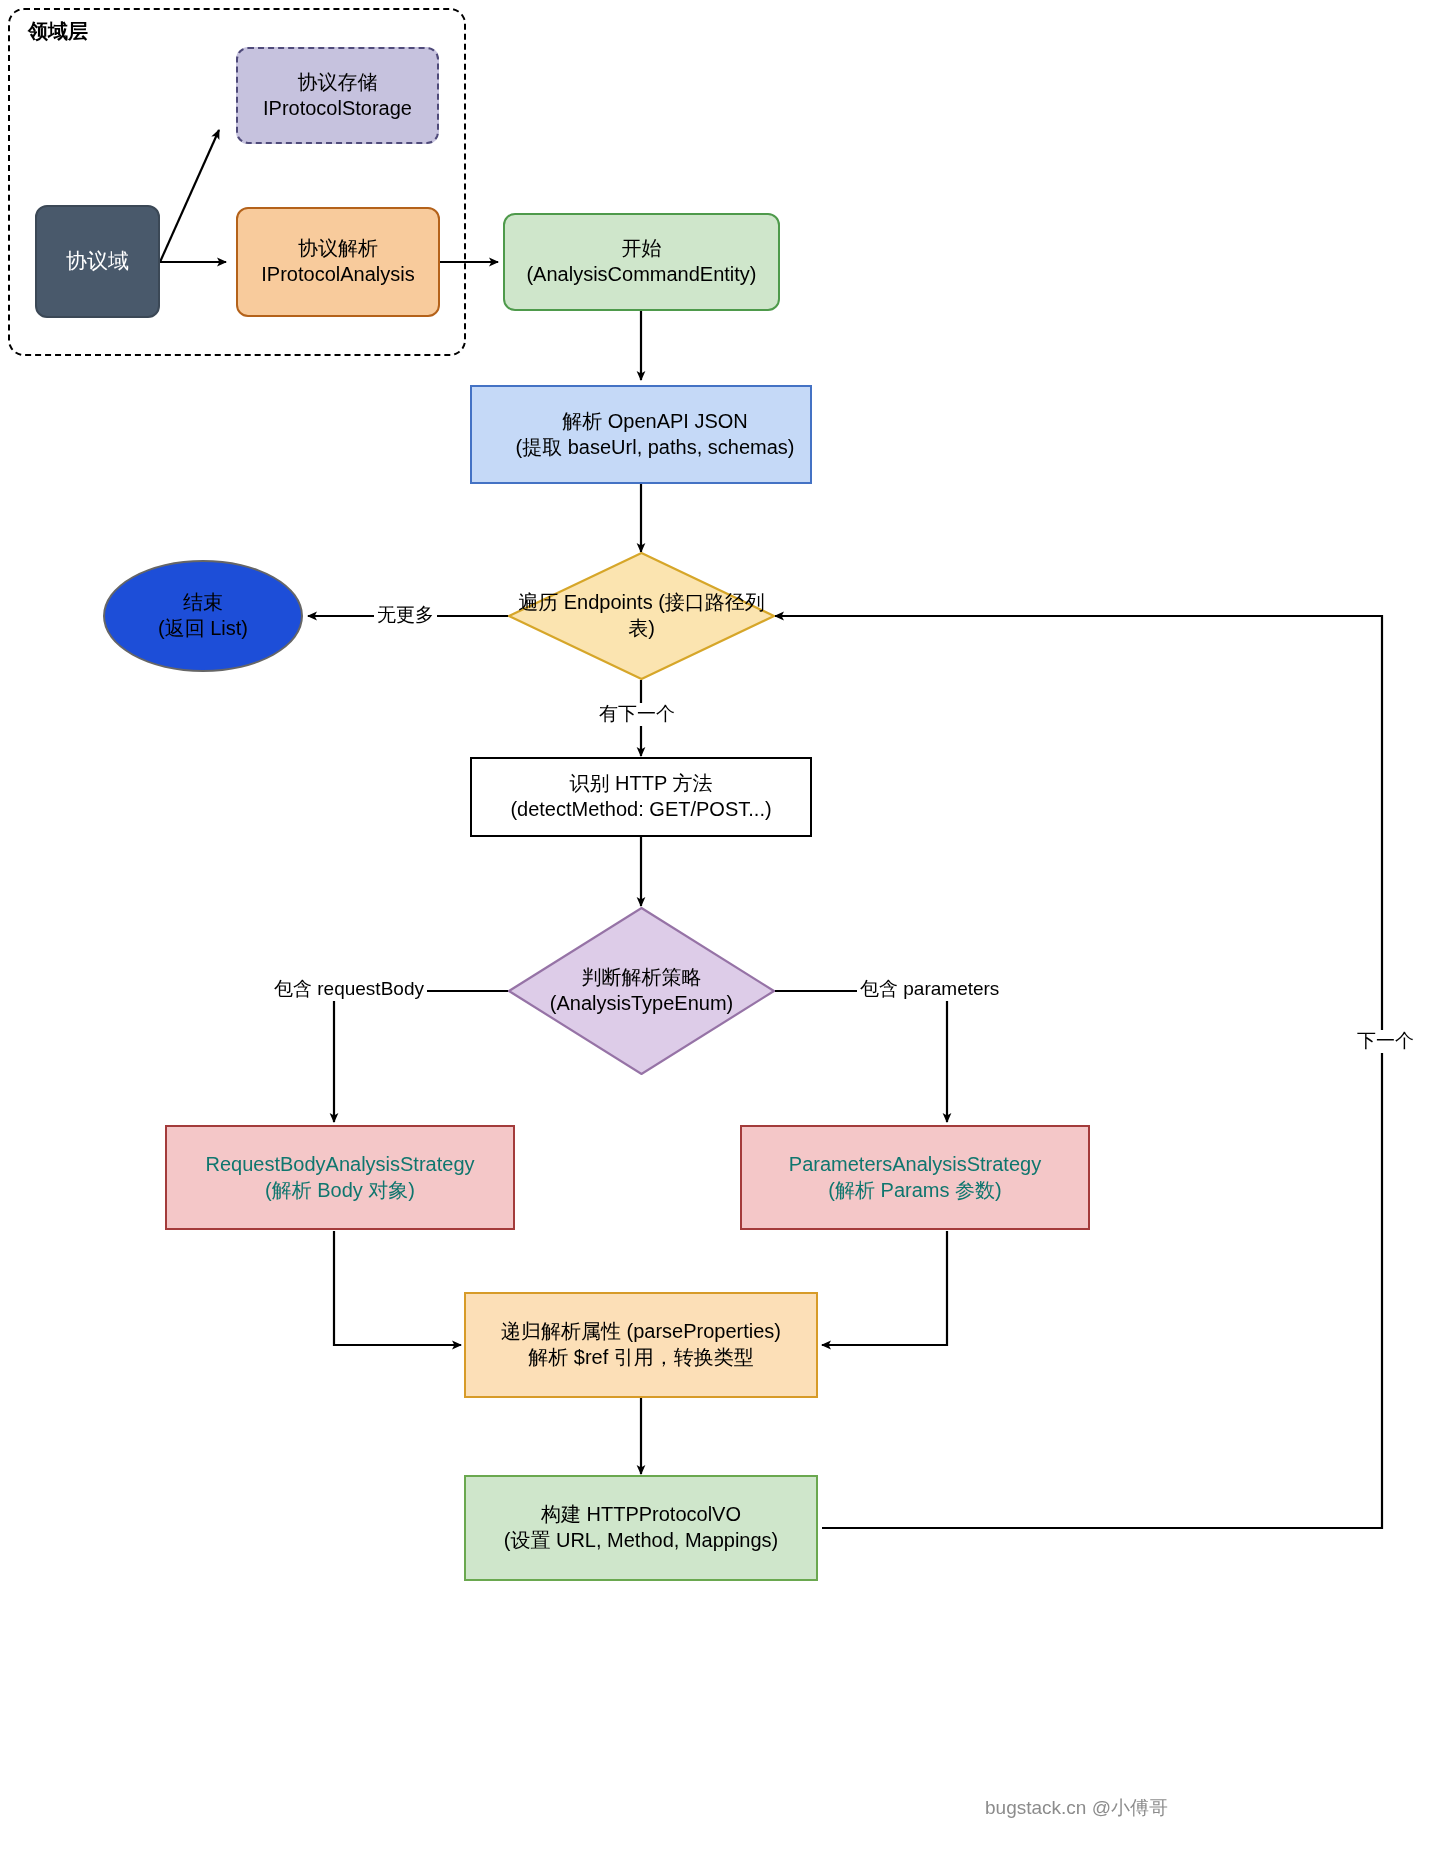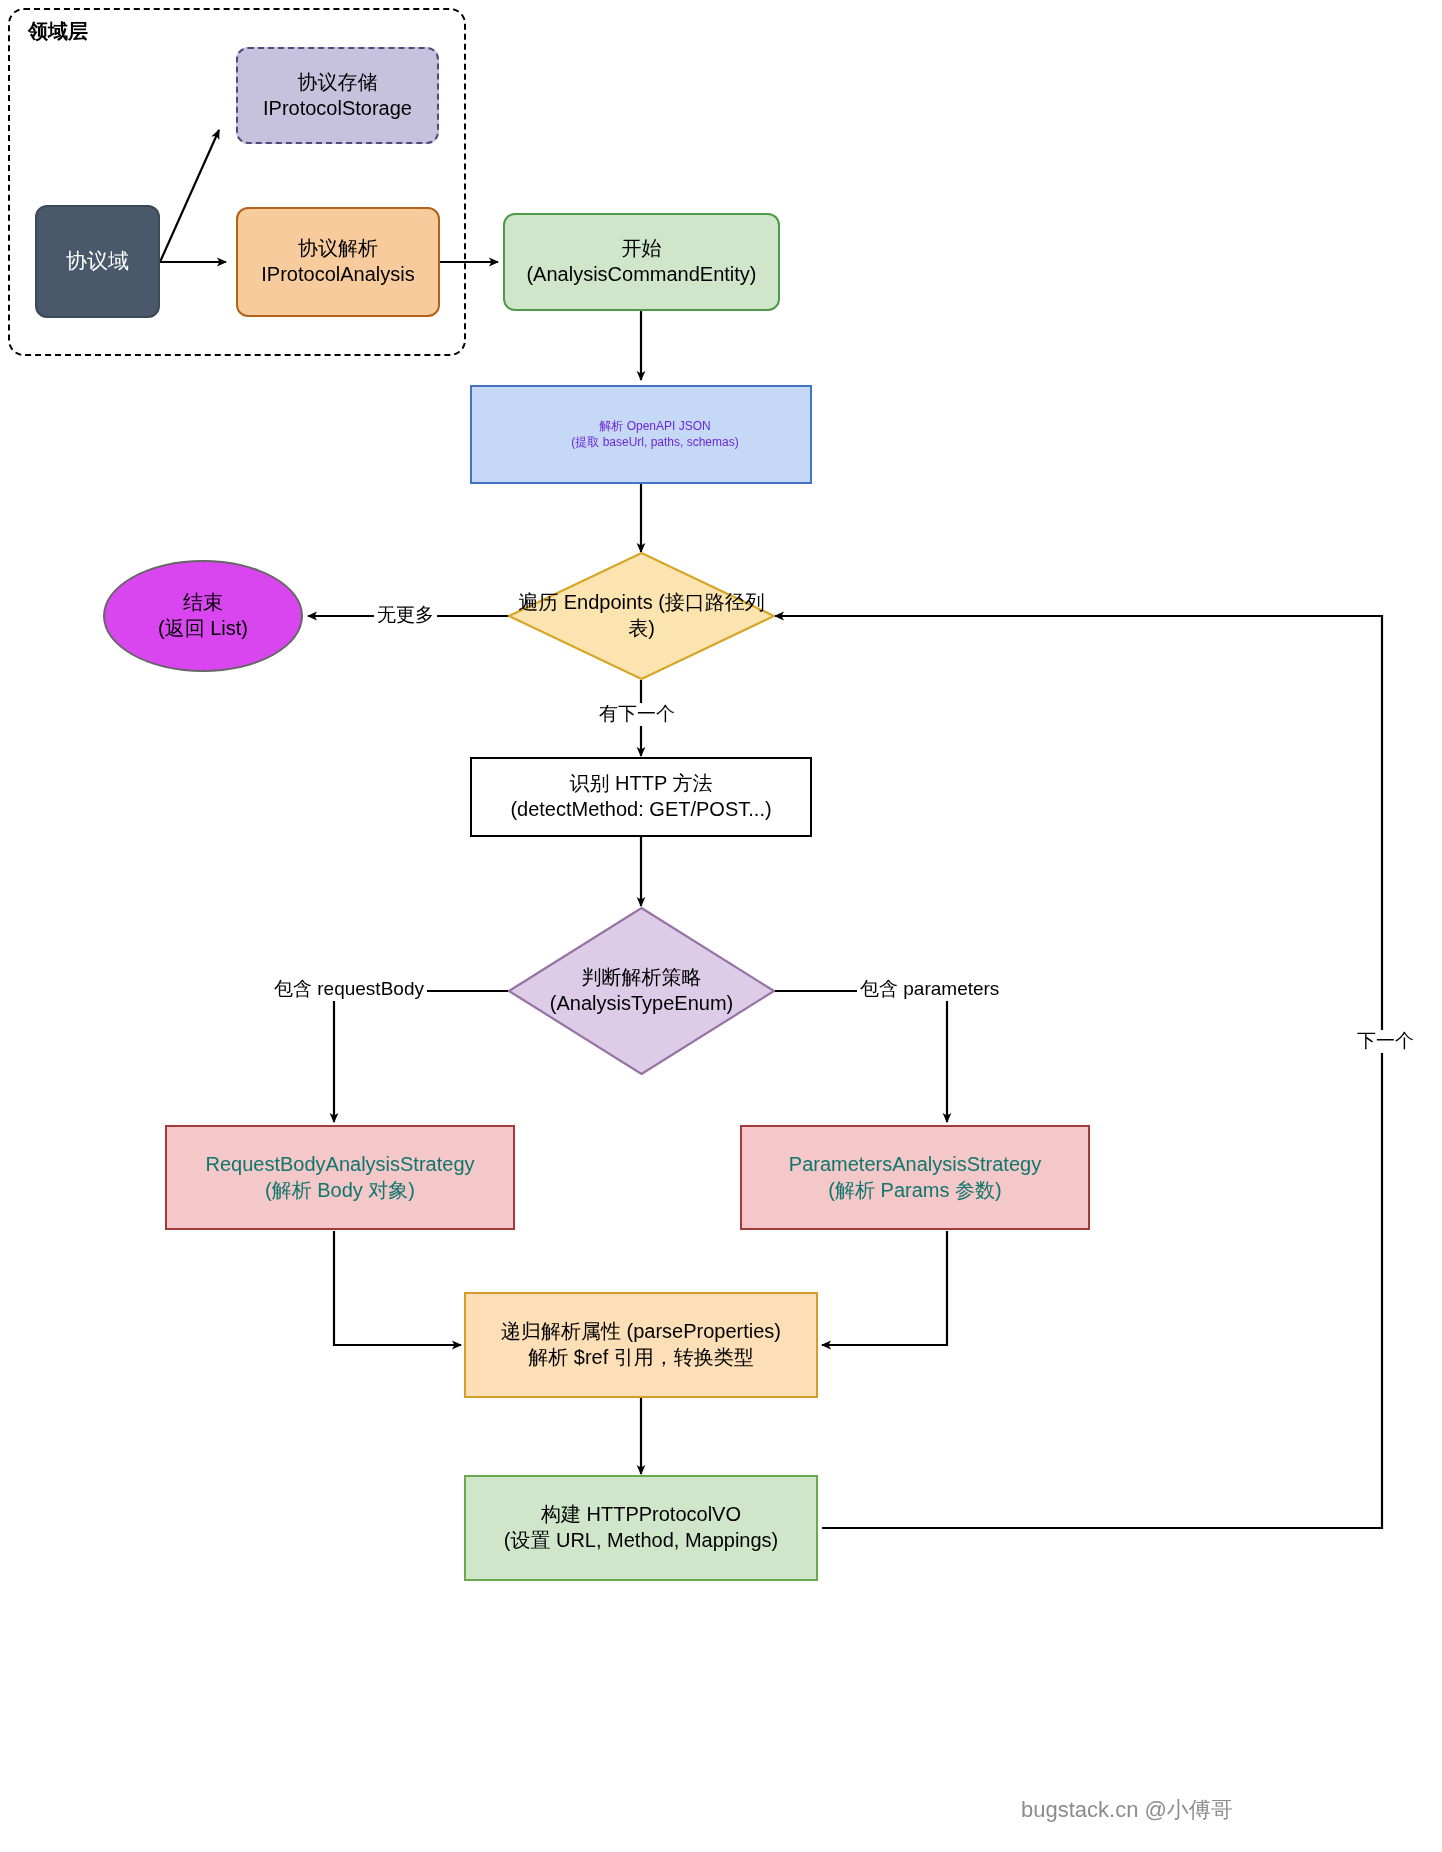"解析 OpenAPI JSON" .n-blue { color: #6d28d9 -> #000000; font-size: 12px -> 20px }
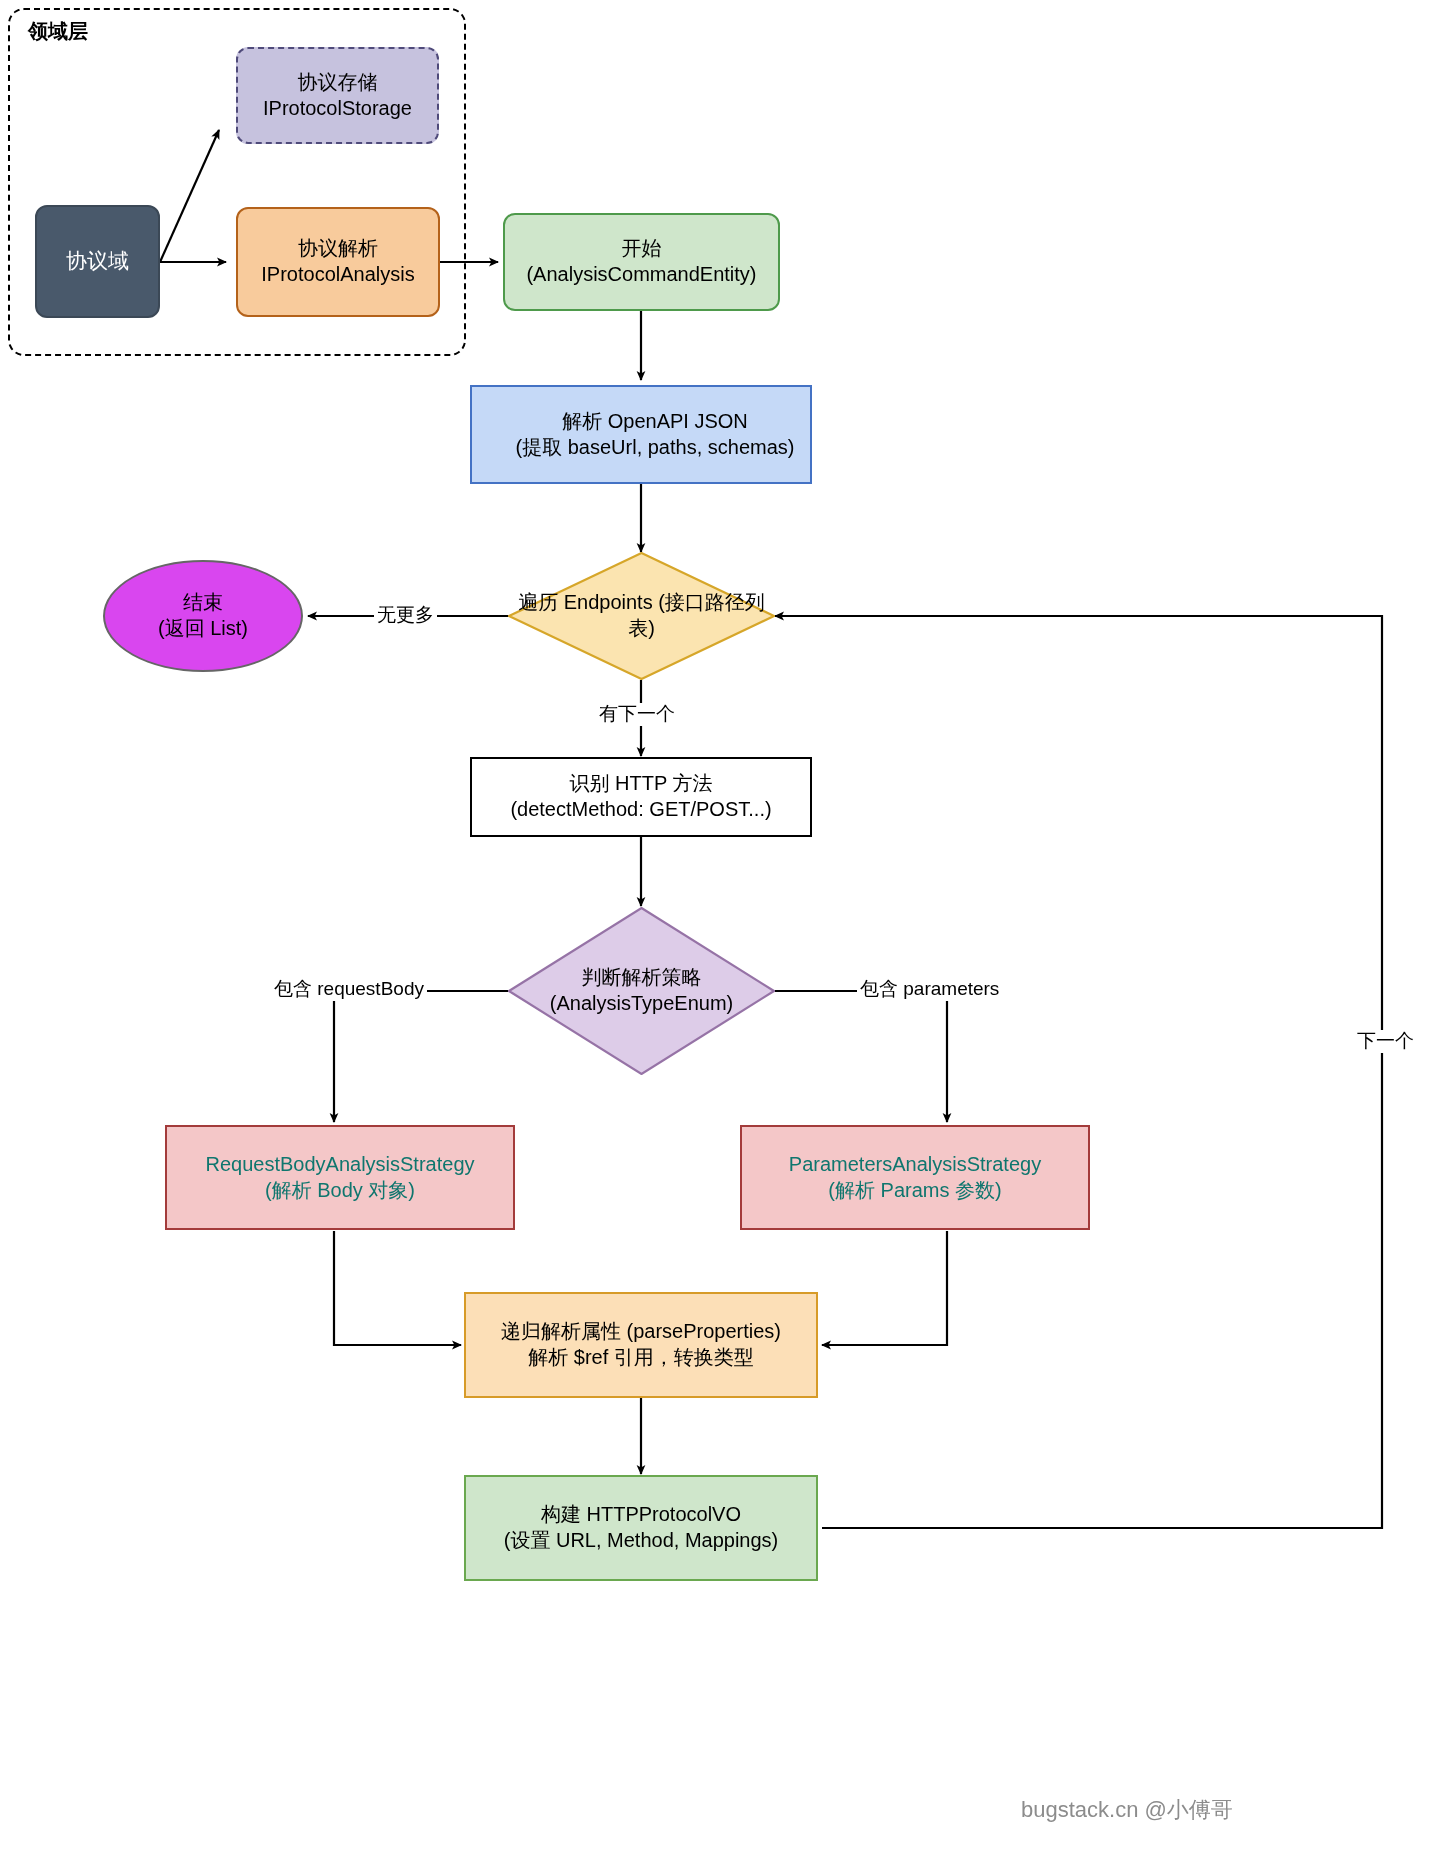"结束" .n-ellipse { background: #d946ef -> #1d4ed8 }
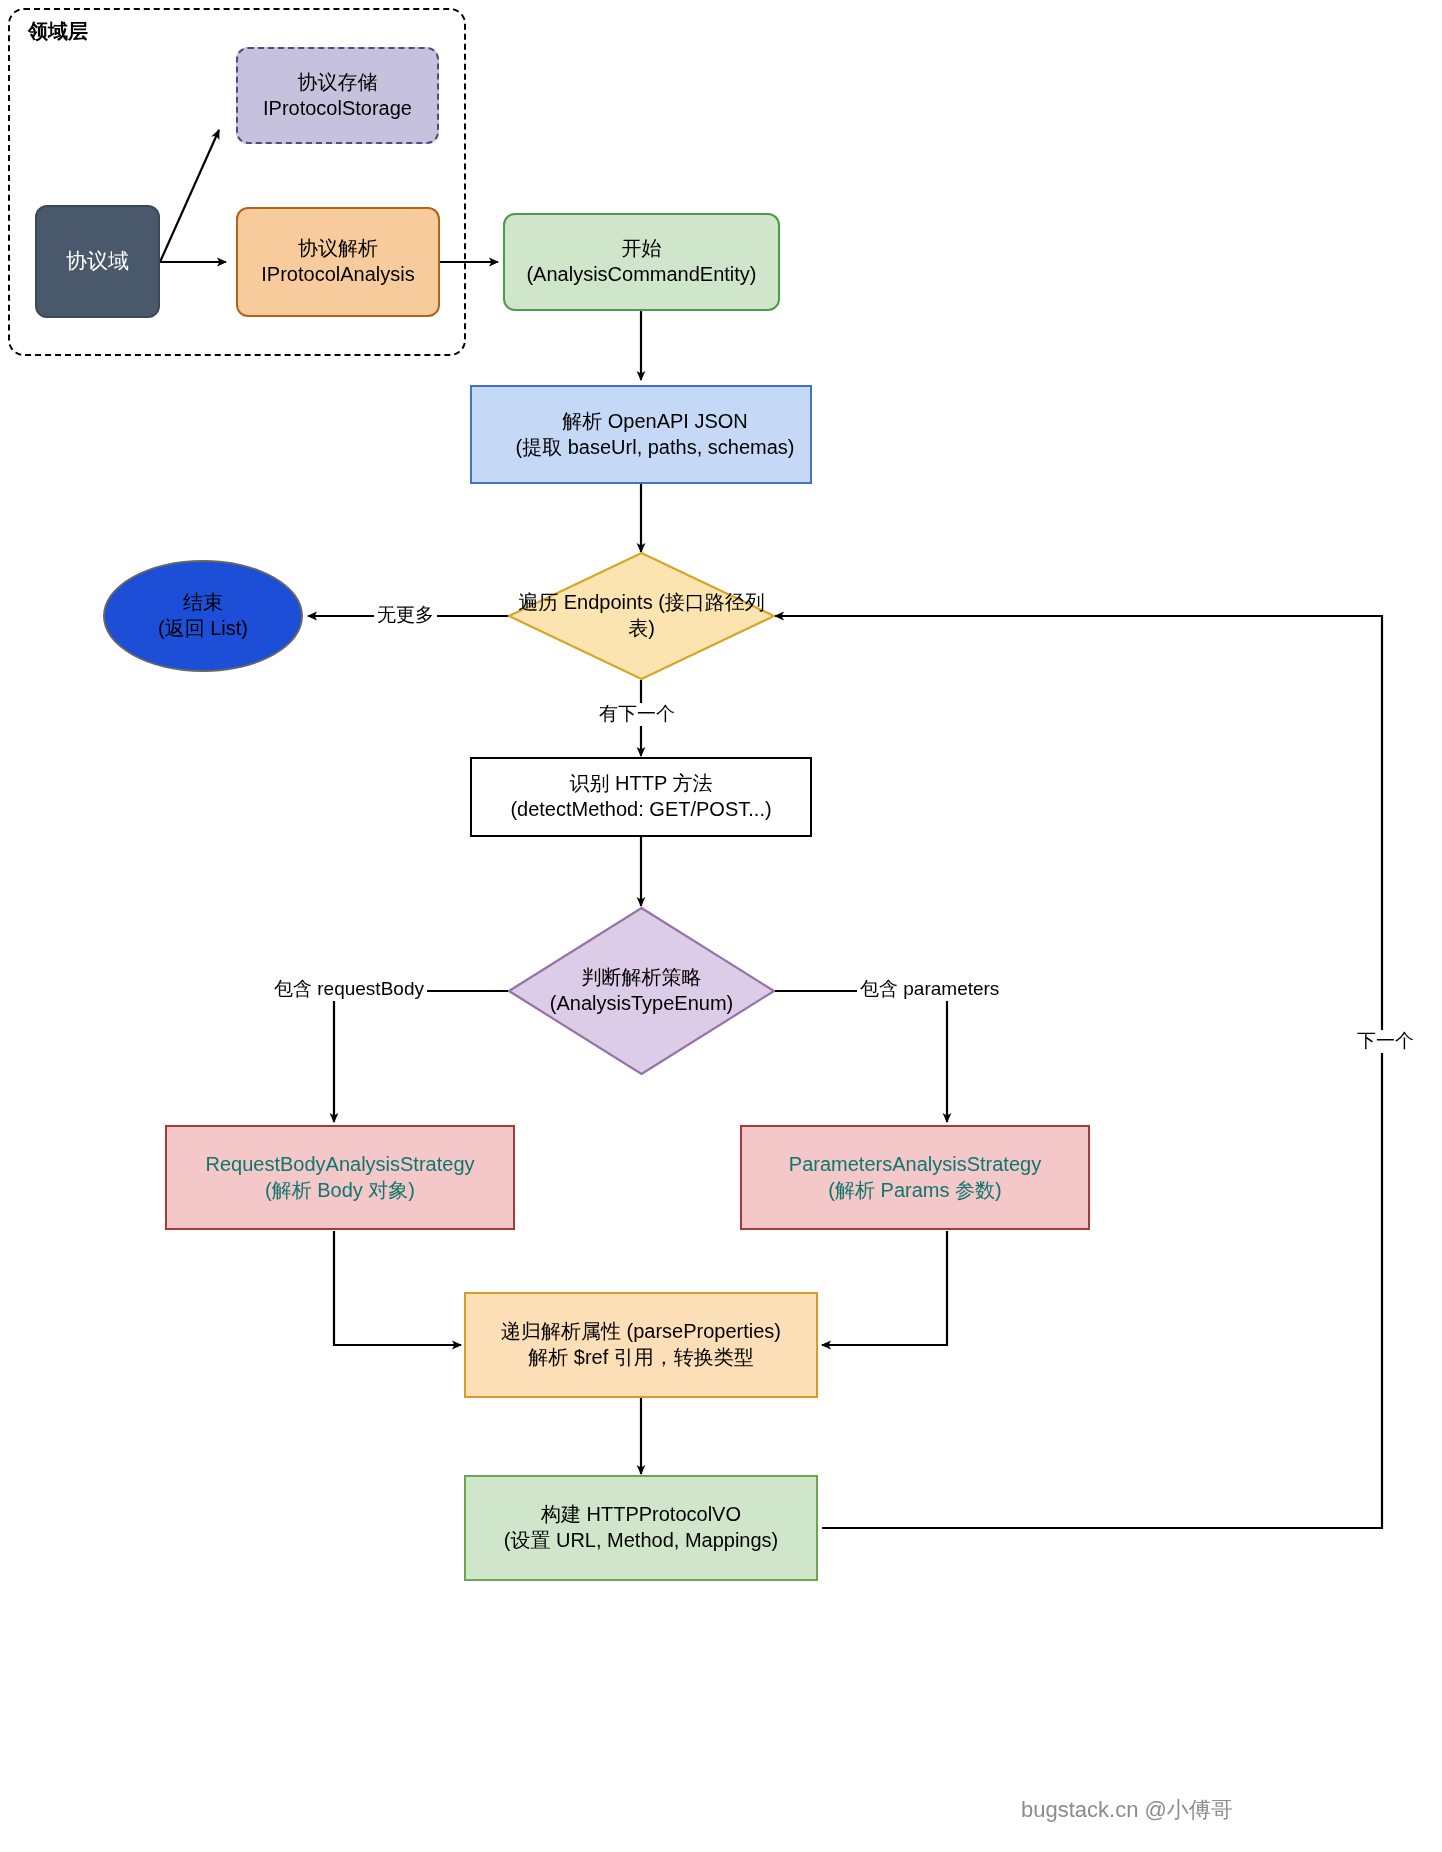"bugstack.cn @小傅哥" .watermark { font-size: 22px -> 19px; margin-left: 36px -> none }
